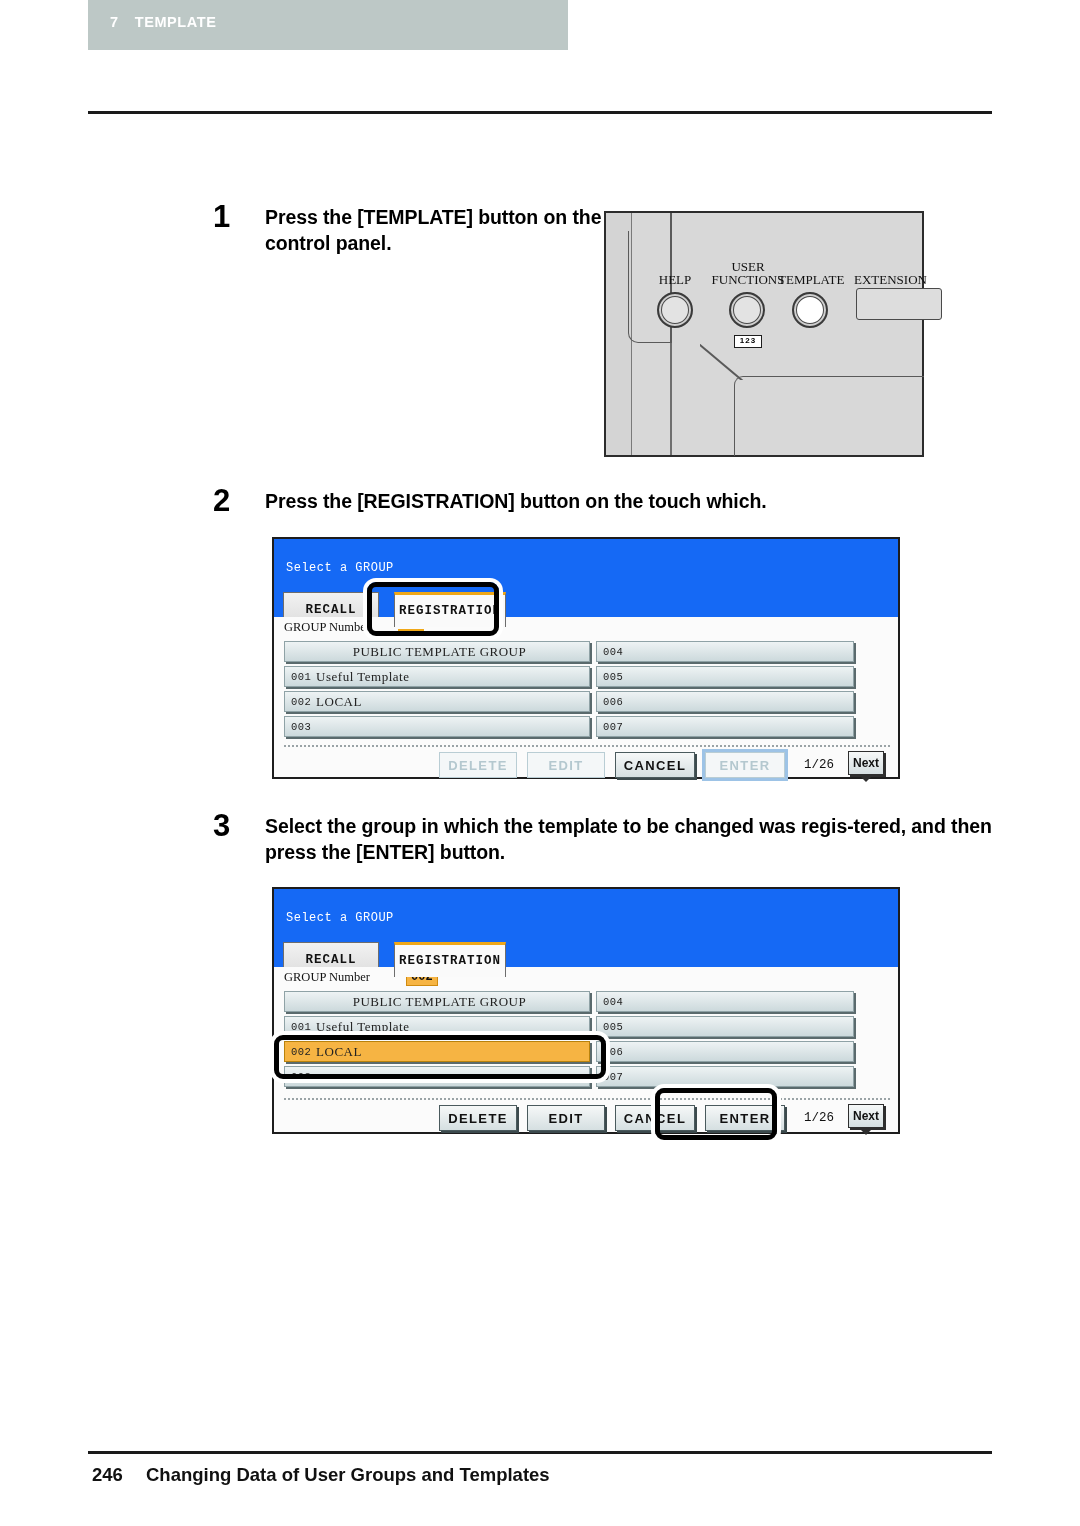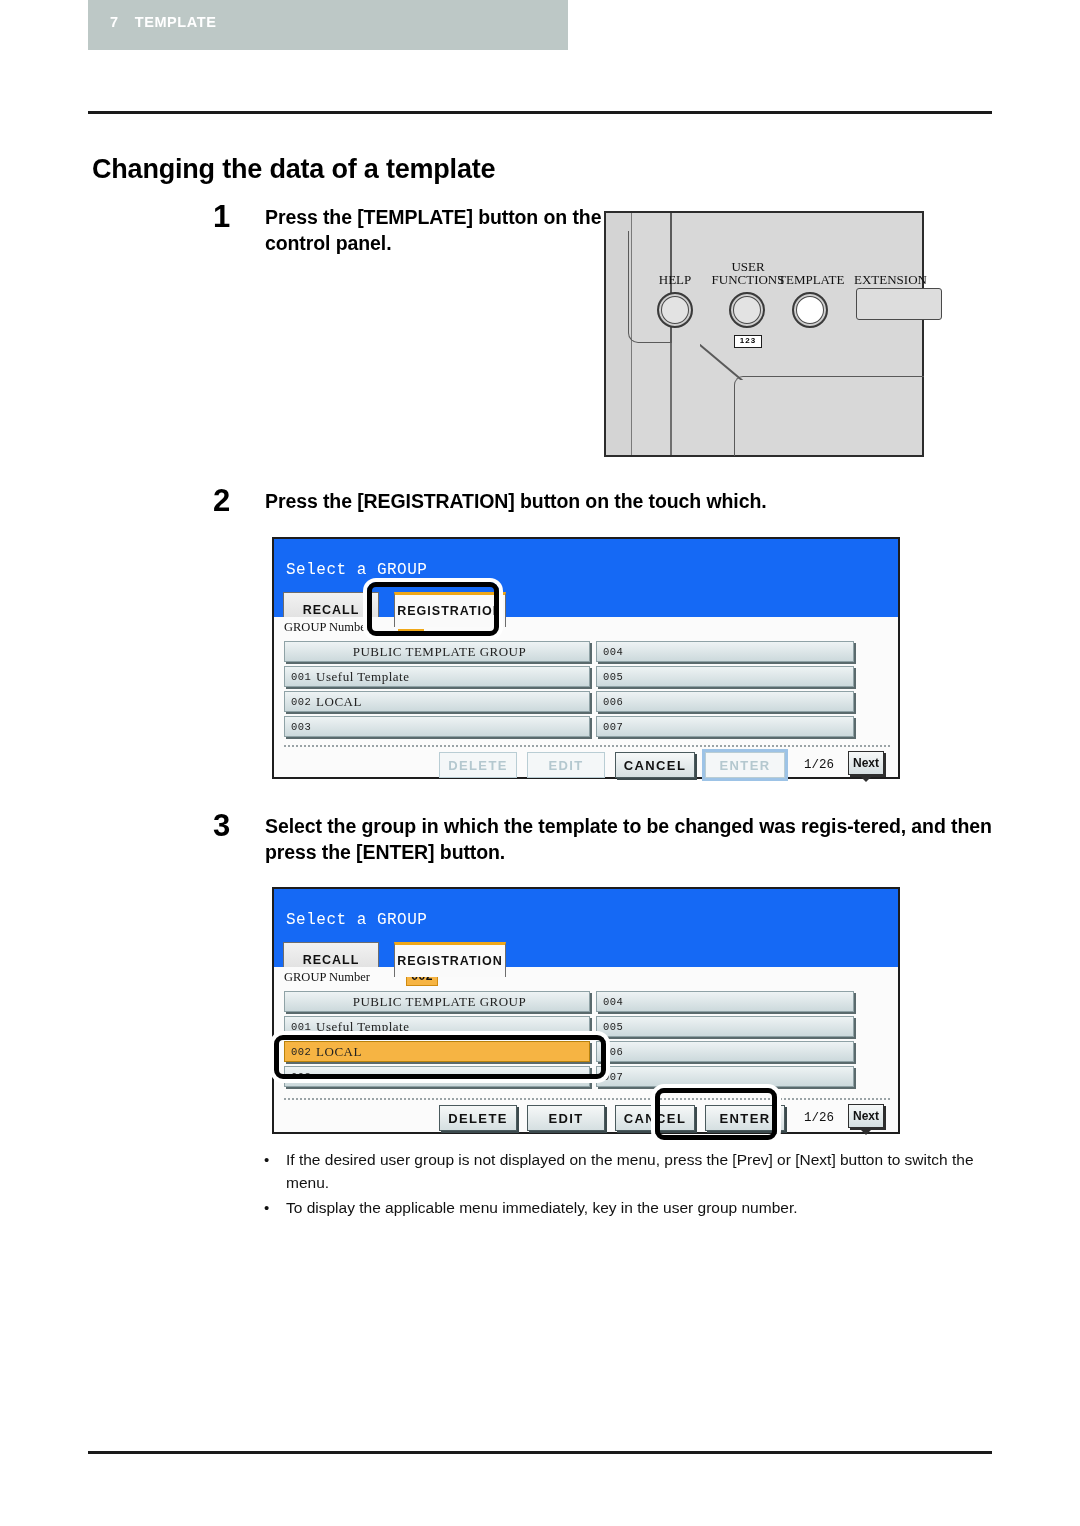"Changing the data of a" h1.h1 { html: <h1>Changing the data of a template</h1> -> none }
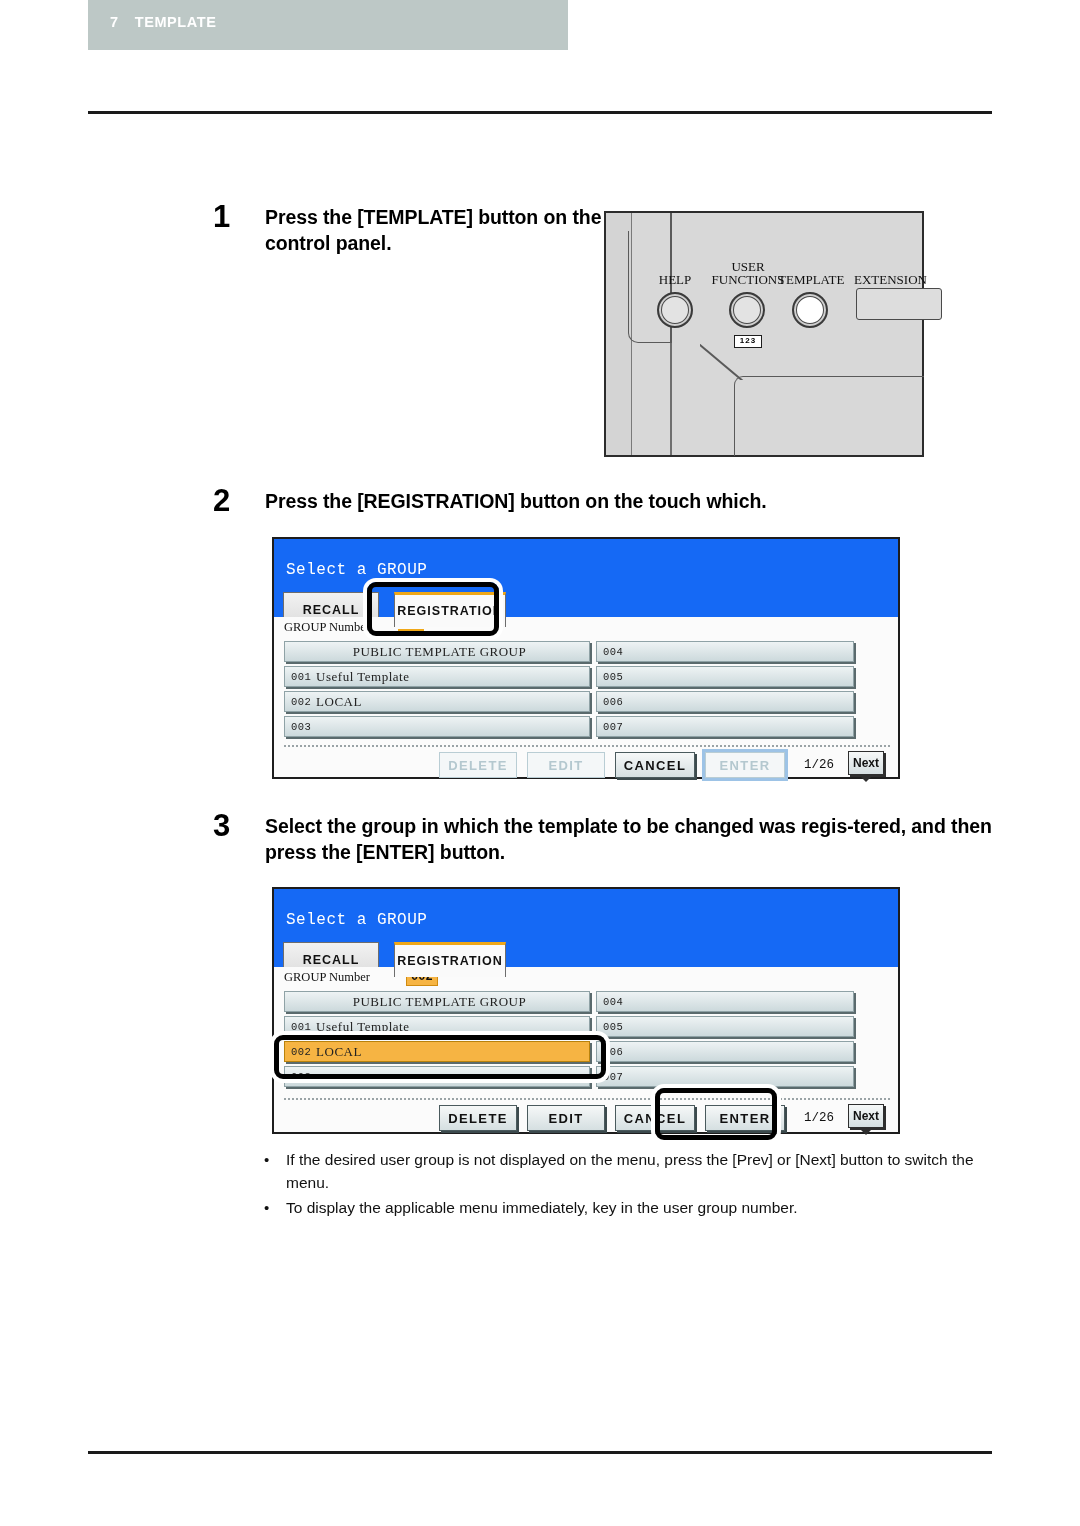"Select a GROUP" .tp-title { font-size: 16px -> 12px }
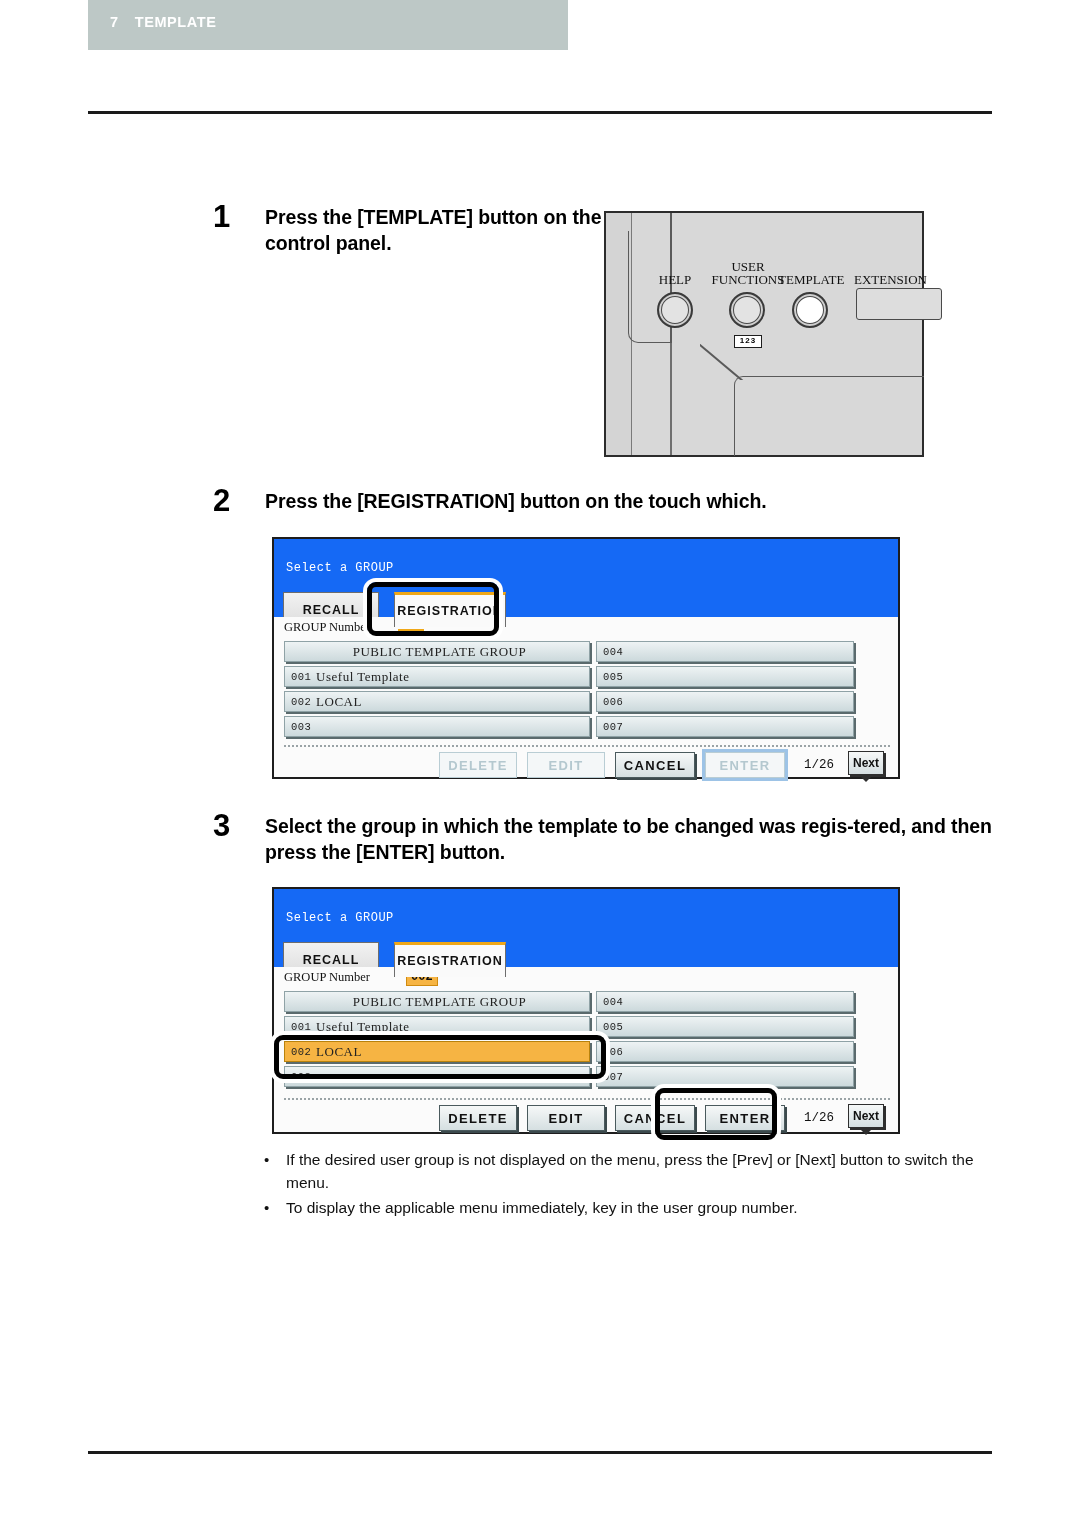"RECALL" .tab { font-family: Liberation Sans, sans-serif -> Liberation Mono, monospace }
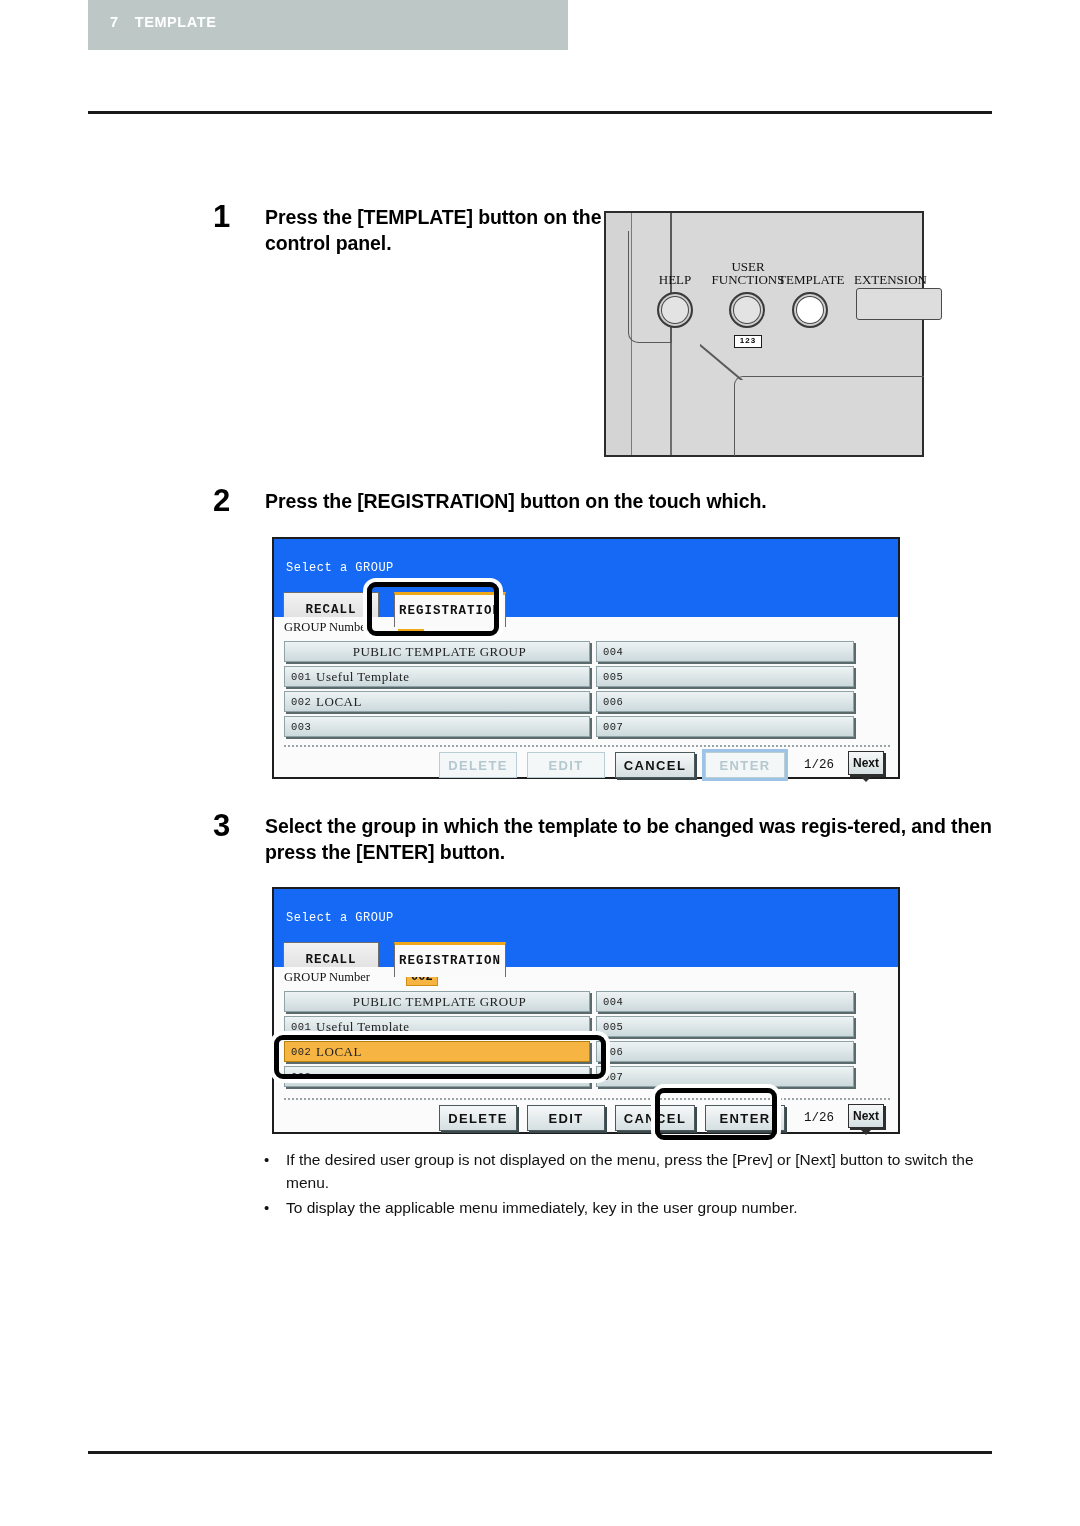"If the desired user group" div.bullets { html: <div> <div>If the desired user group is not displayed on the menu, press the [Prev] or [Next] button to switch the menu.</div> <div>To display the applicable menu immediately, key in the user group number.</div> </div> -> none }
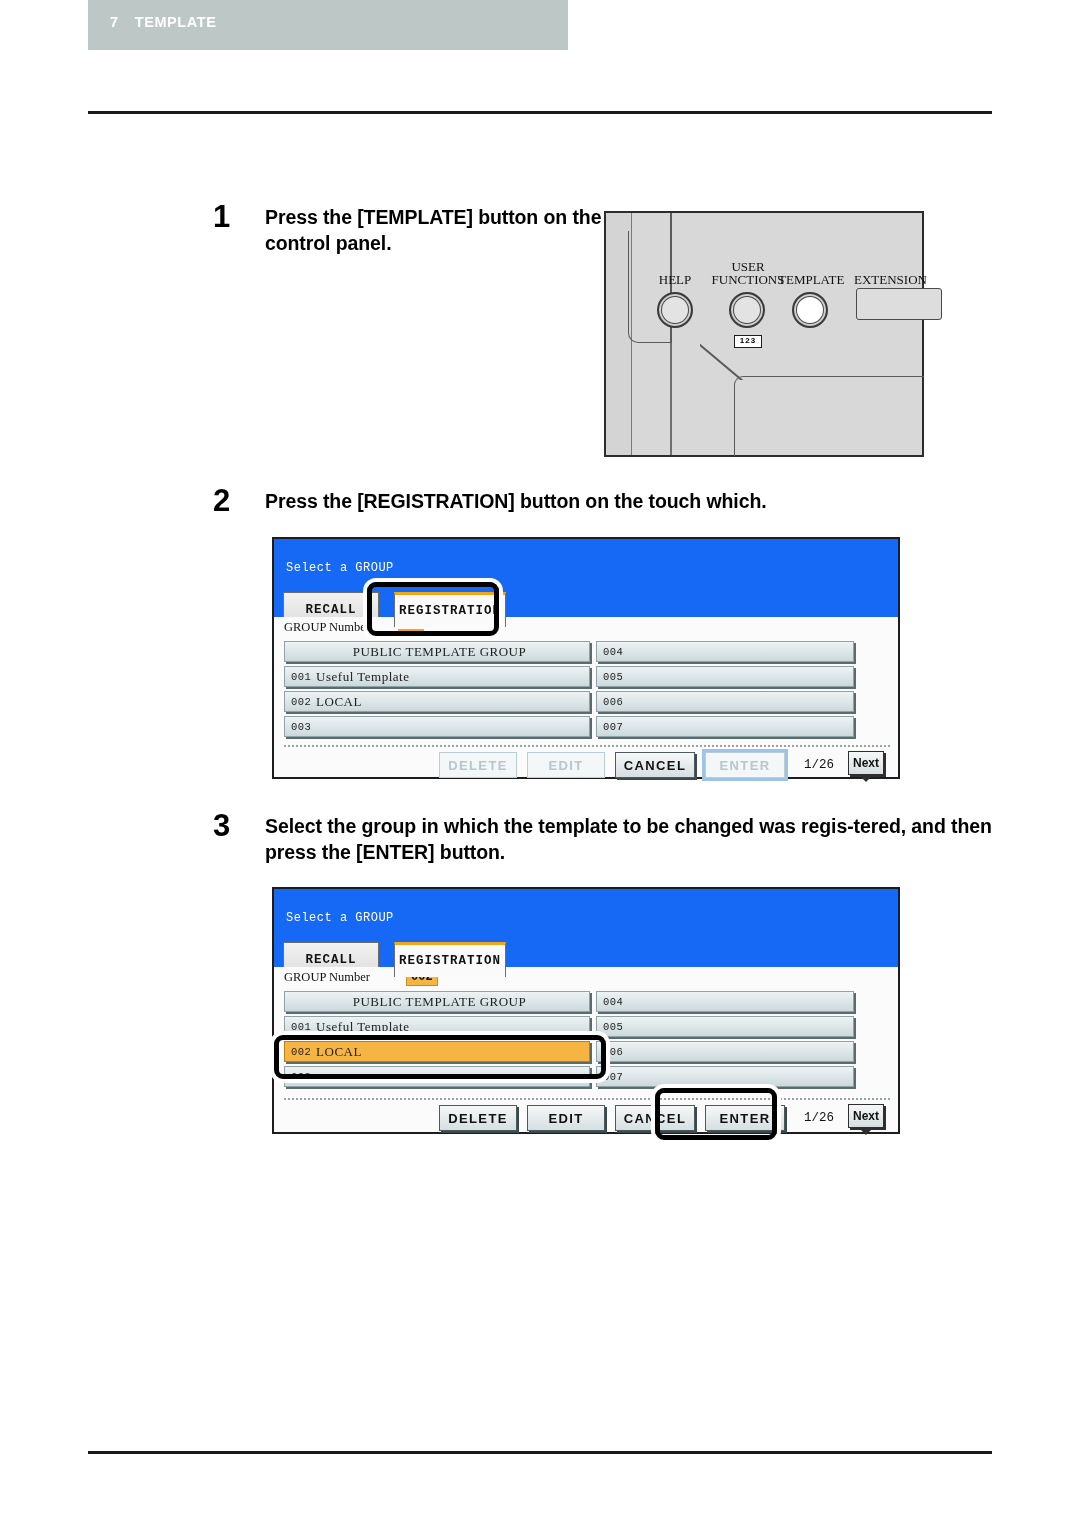"246 Changing Data of User" div.footer { html: none -> <div> <span>246</span><span>Changing Data of User Groups and Templates</span> </div> }
